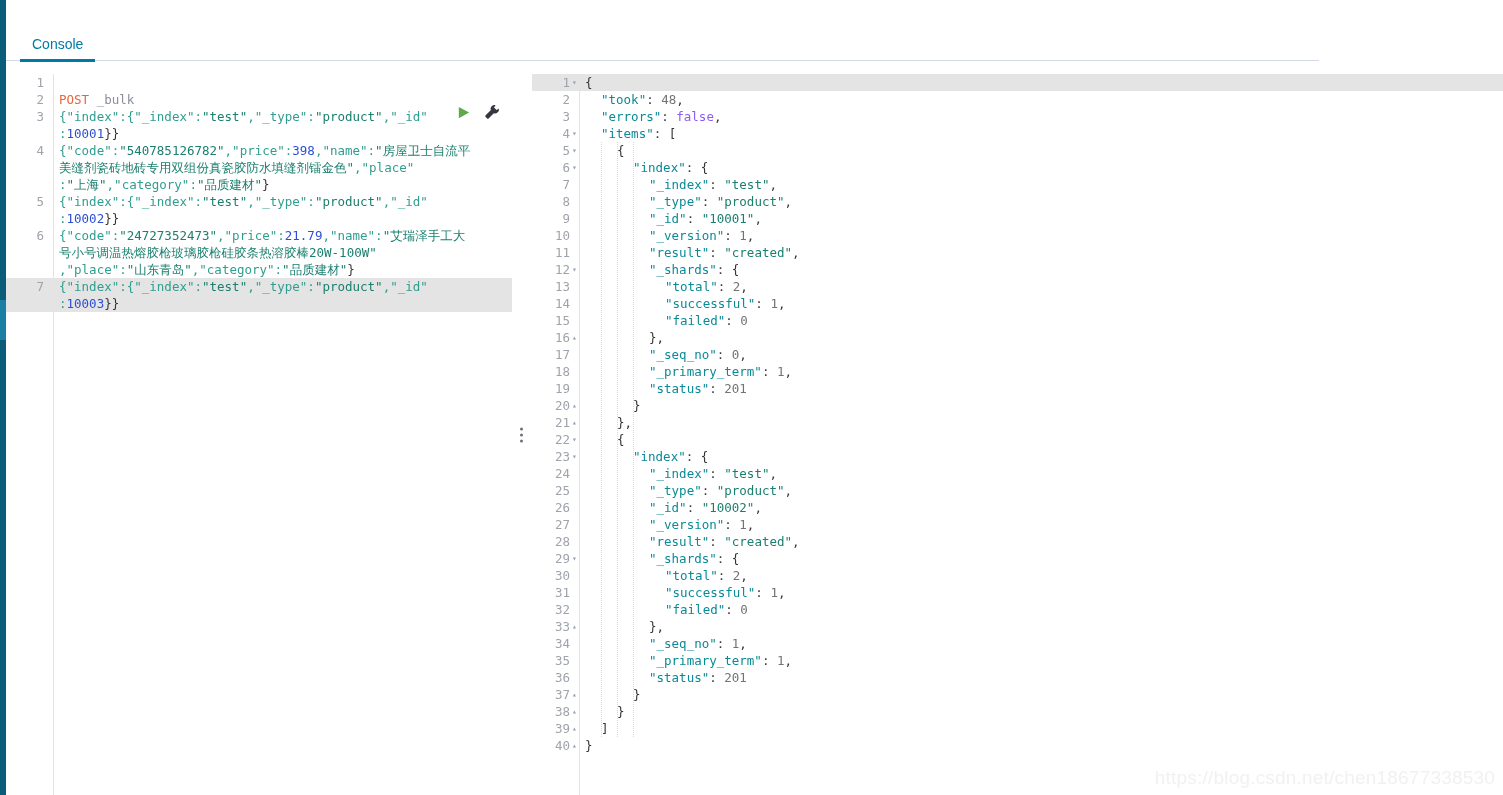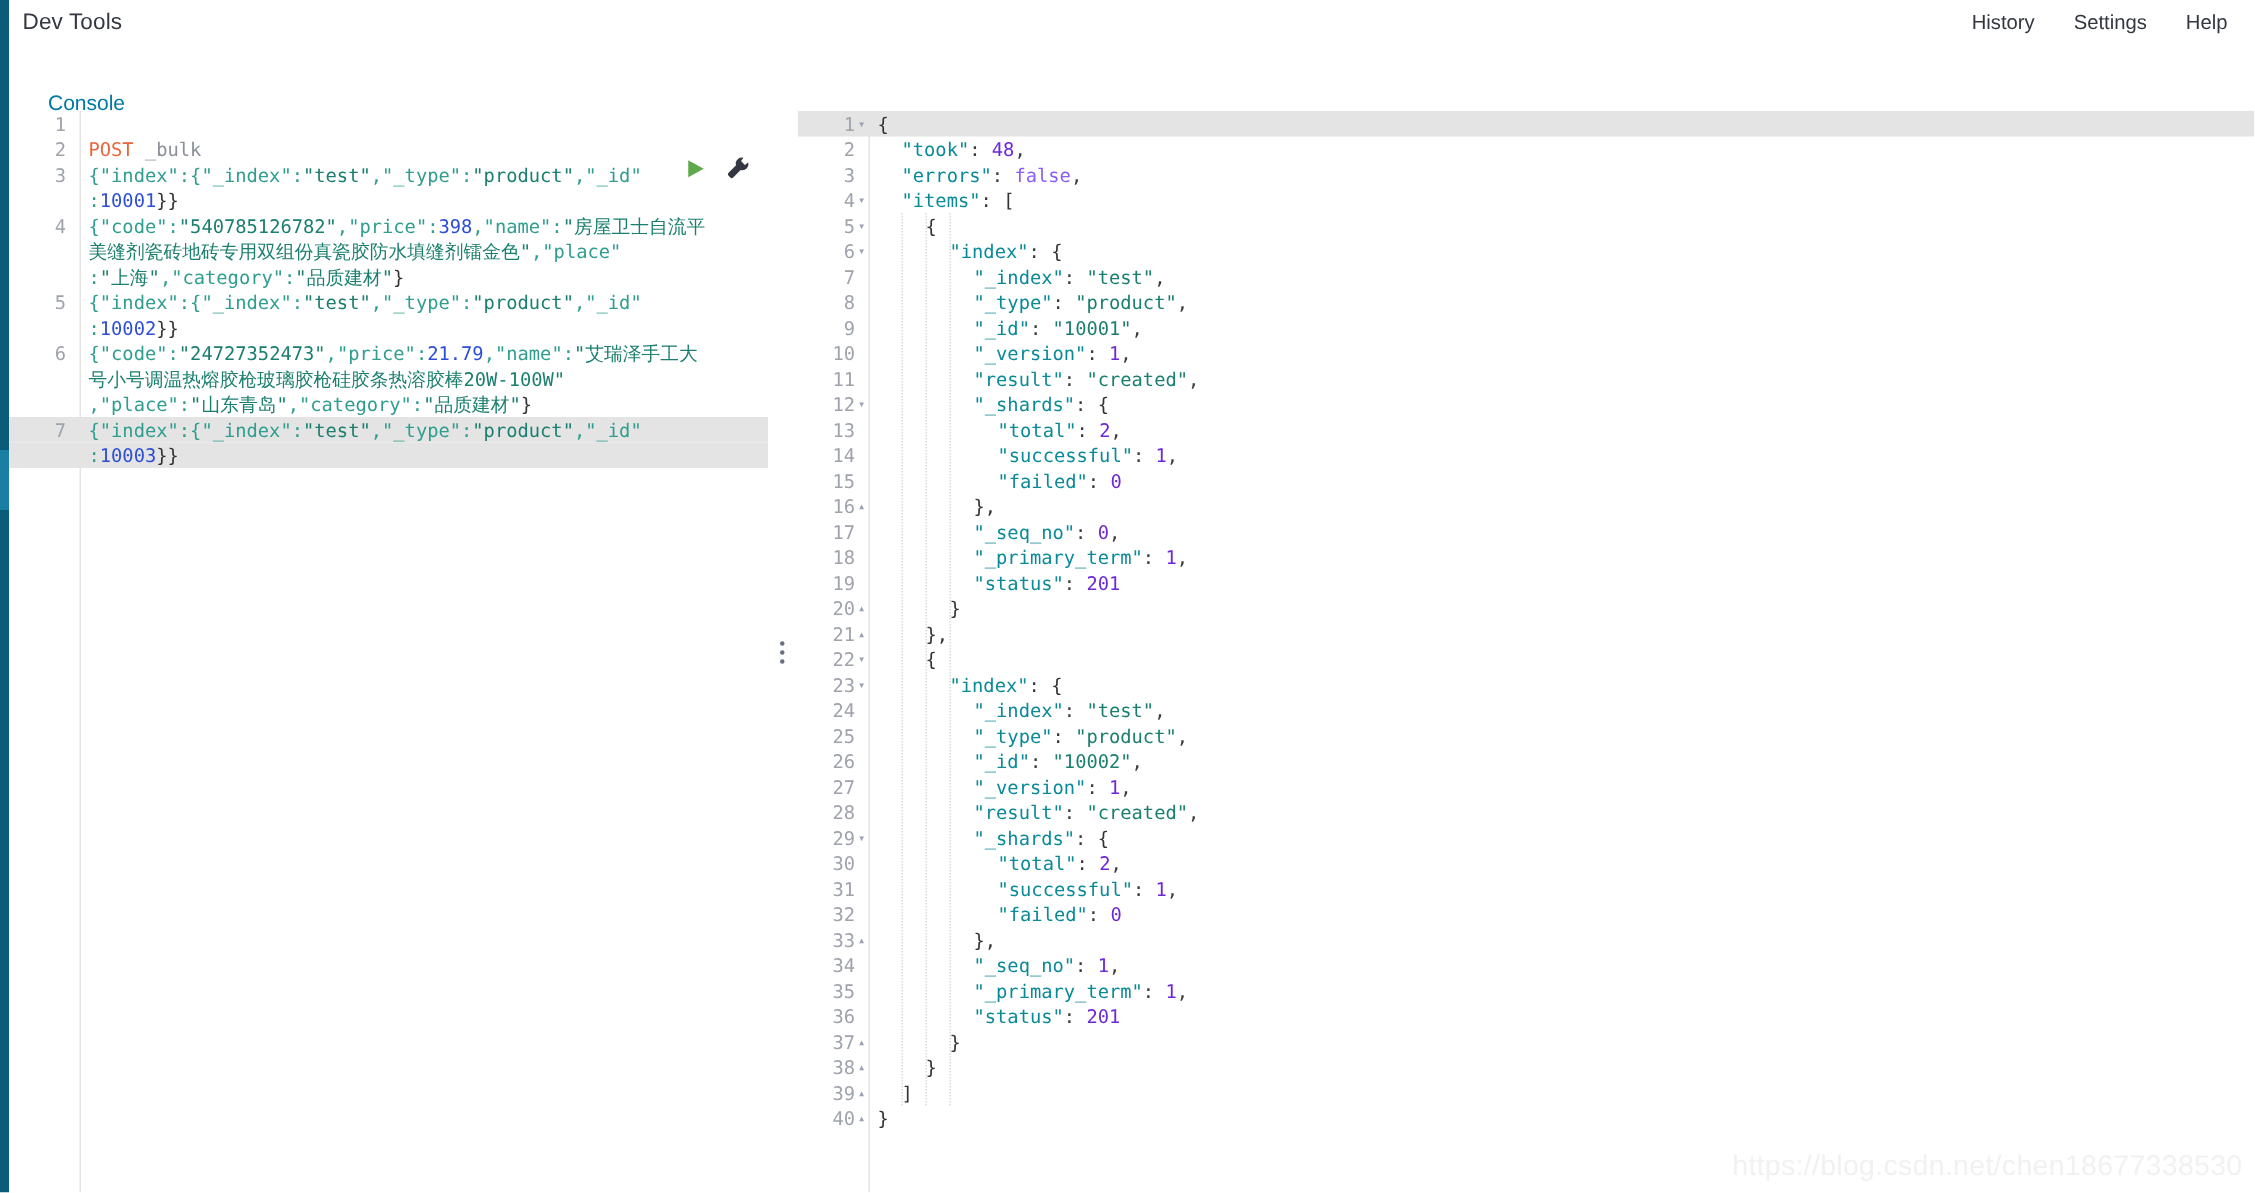"Dev Tools" div.header { html: <div> <div>Dev Tools</div> <div> <div>History</div> <div>Settings</div> <div>Help</div> </div> </div> -> none }
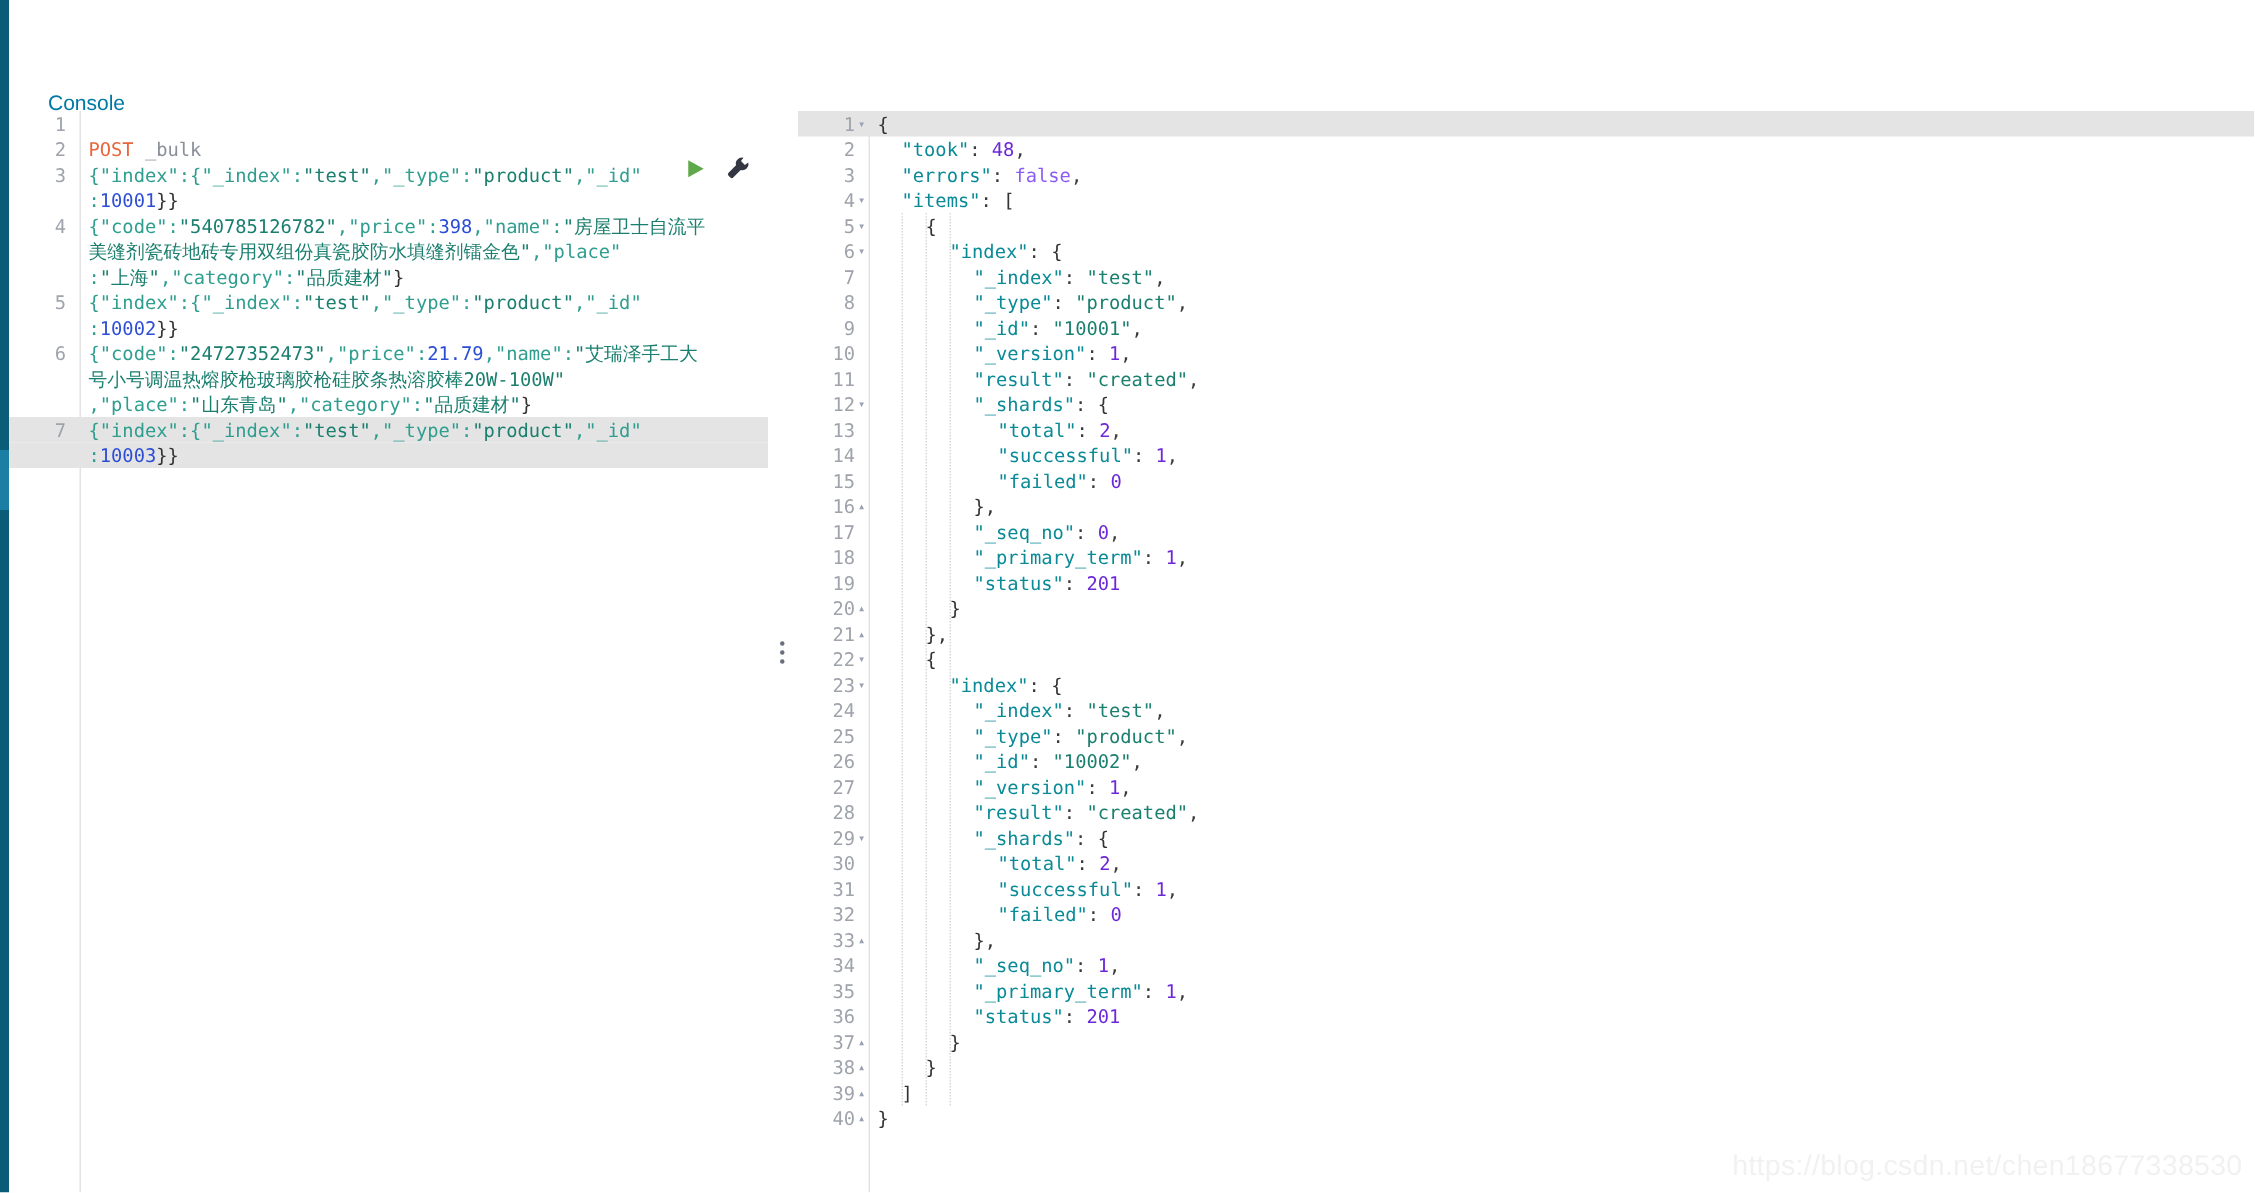"Console" .tabstrip { top: 50px -> 26px }
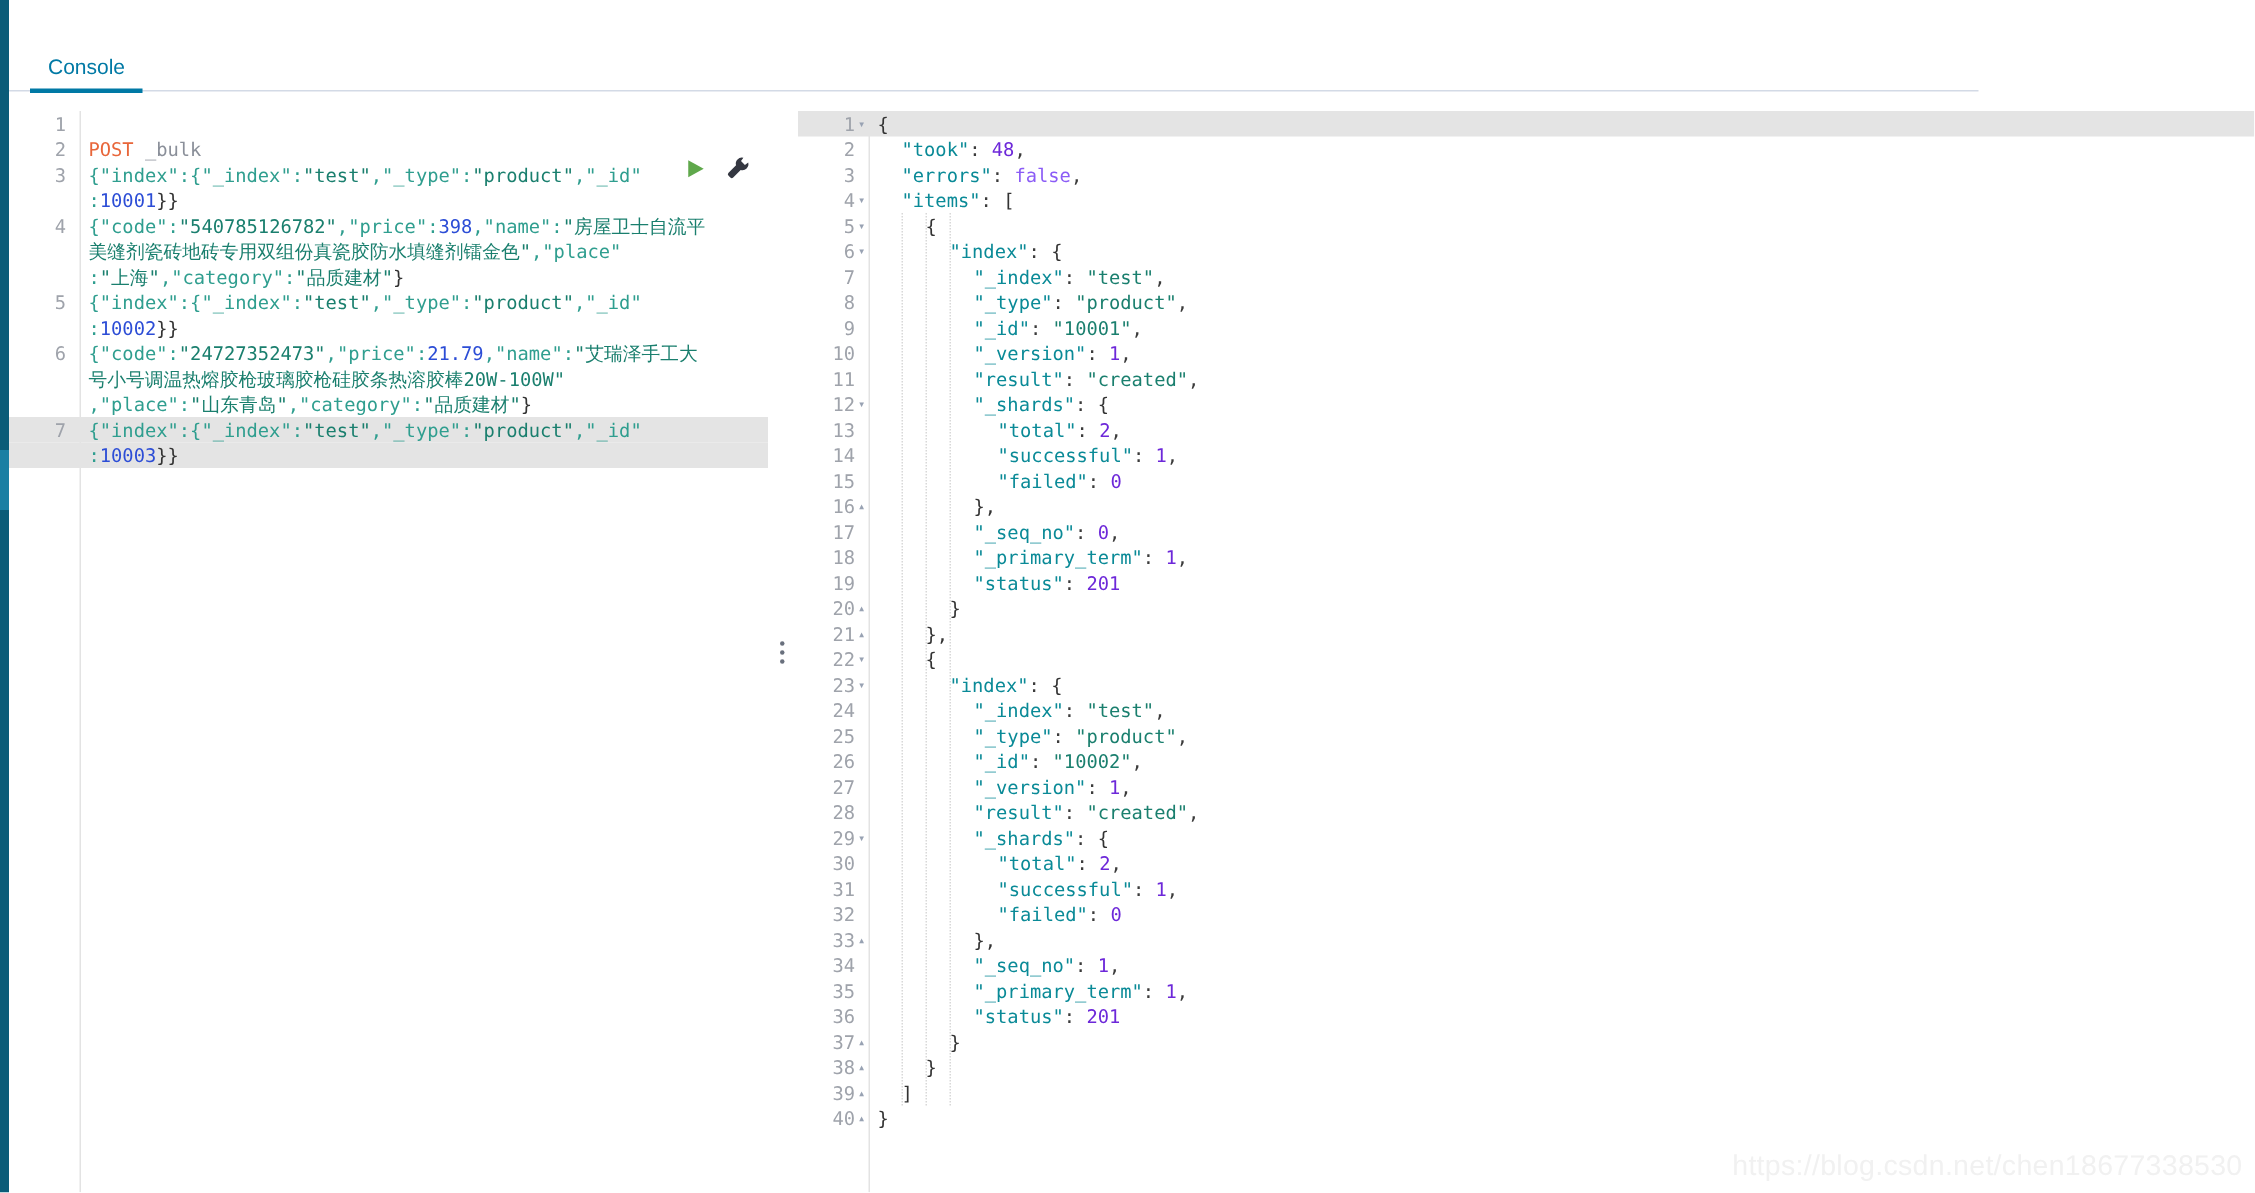"48" .k-rnum { color: #6d28d9 -> #737373 }
